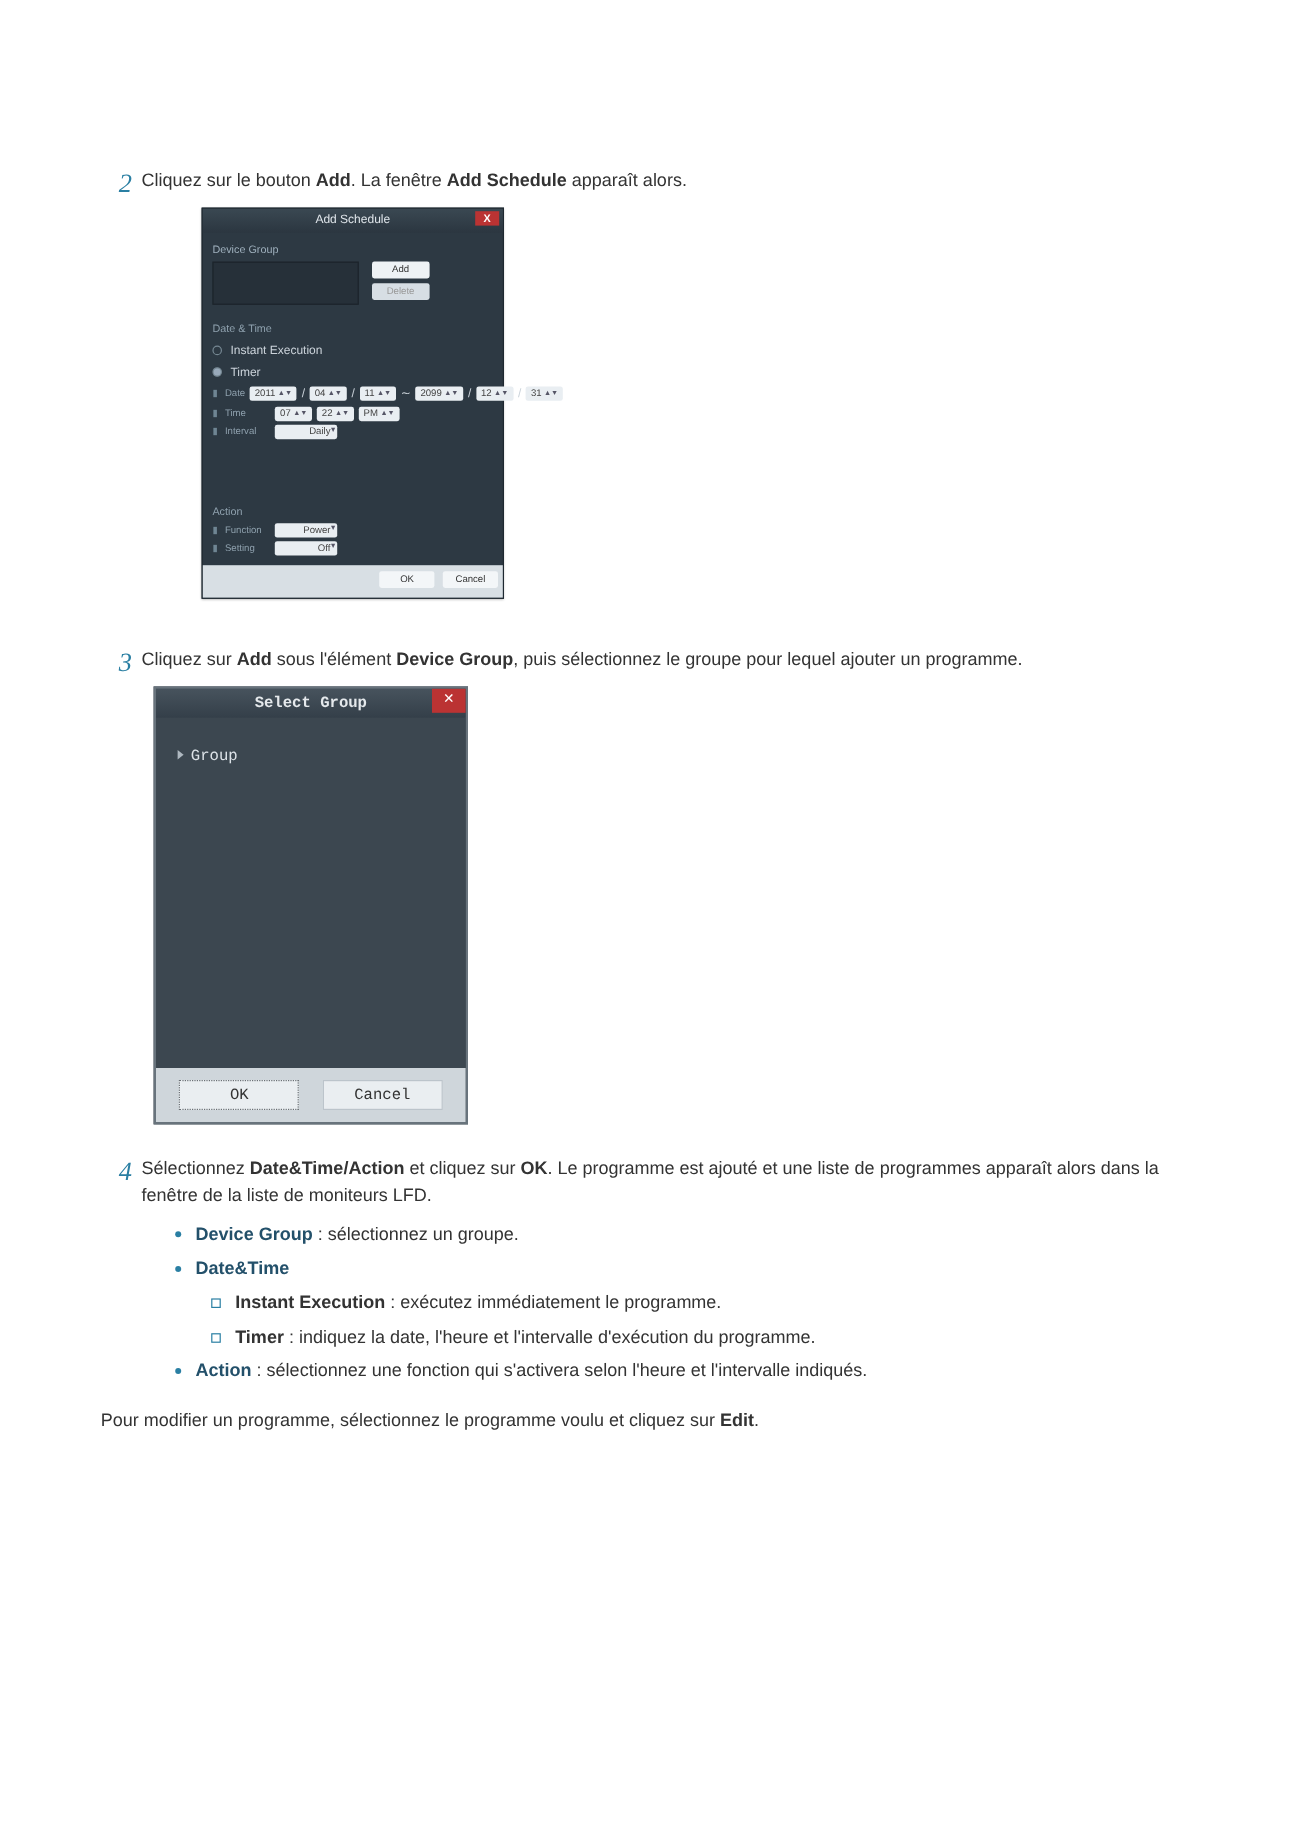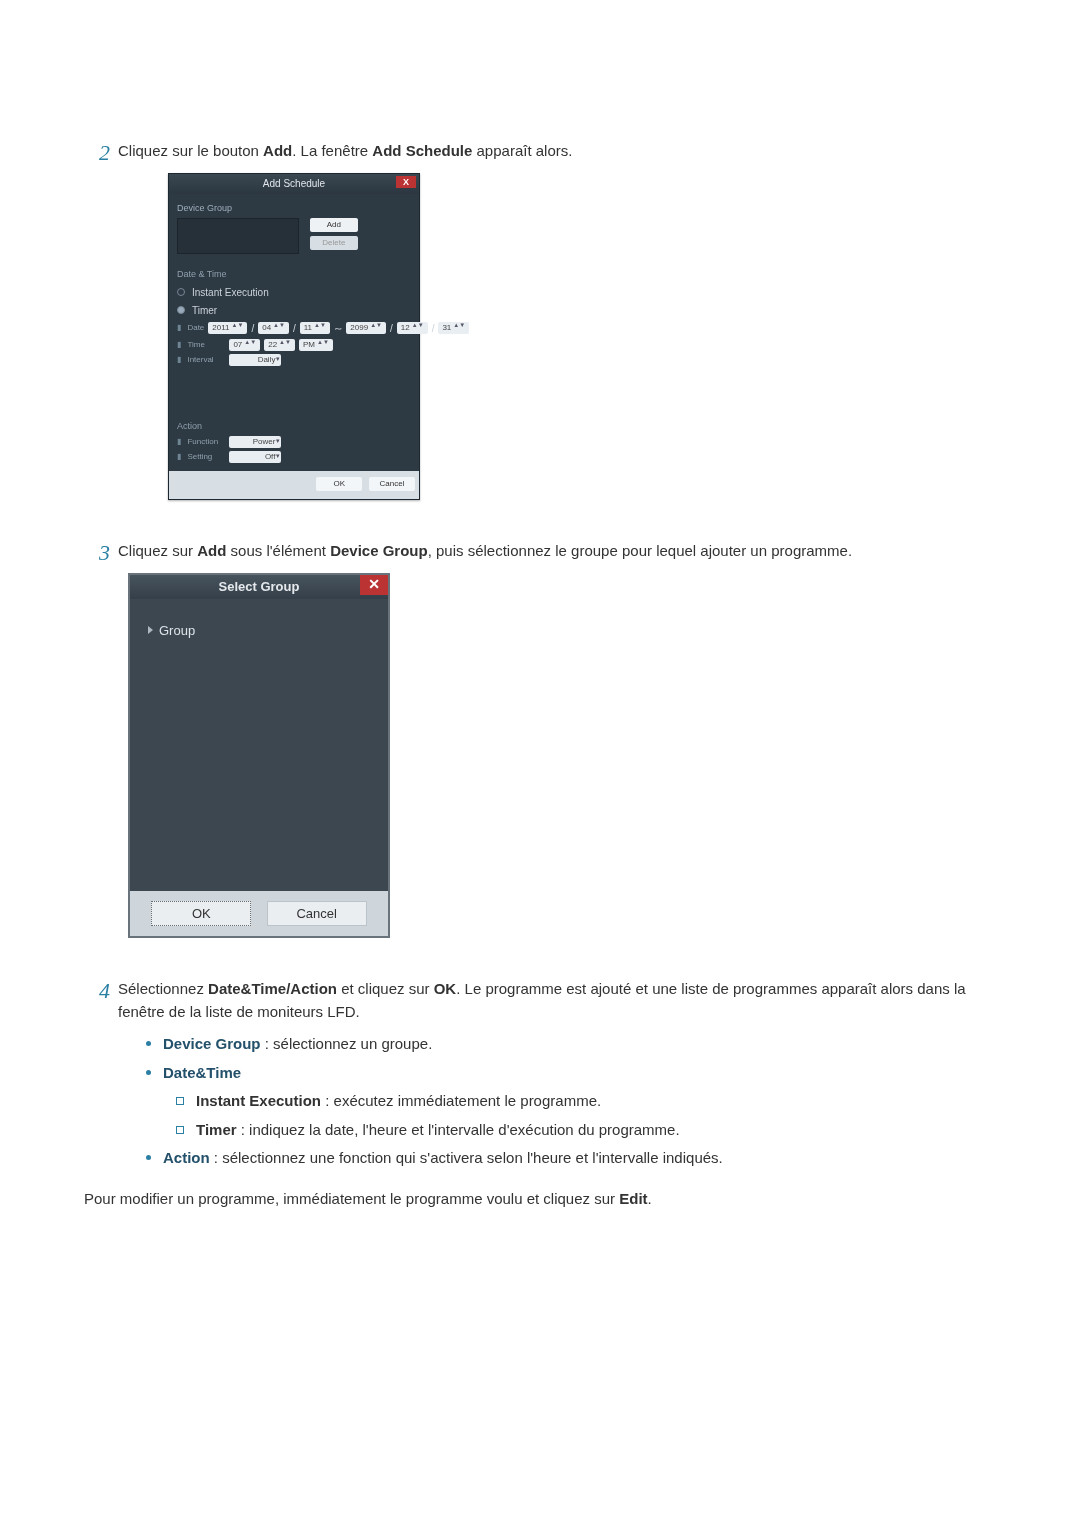"2011" .spin { align-items: flex-start -> center }
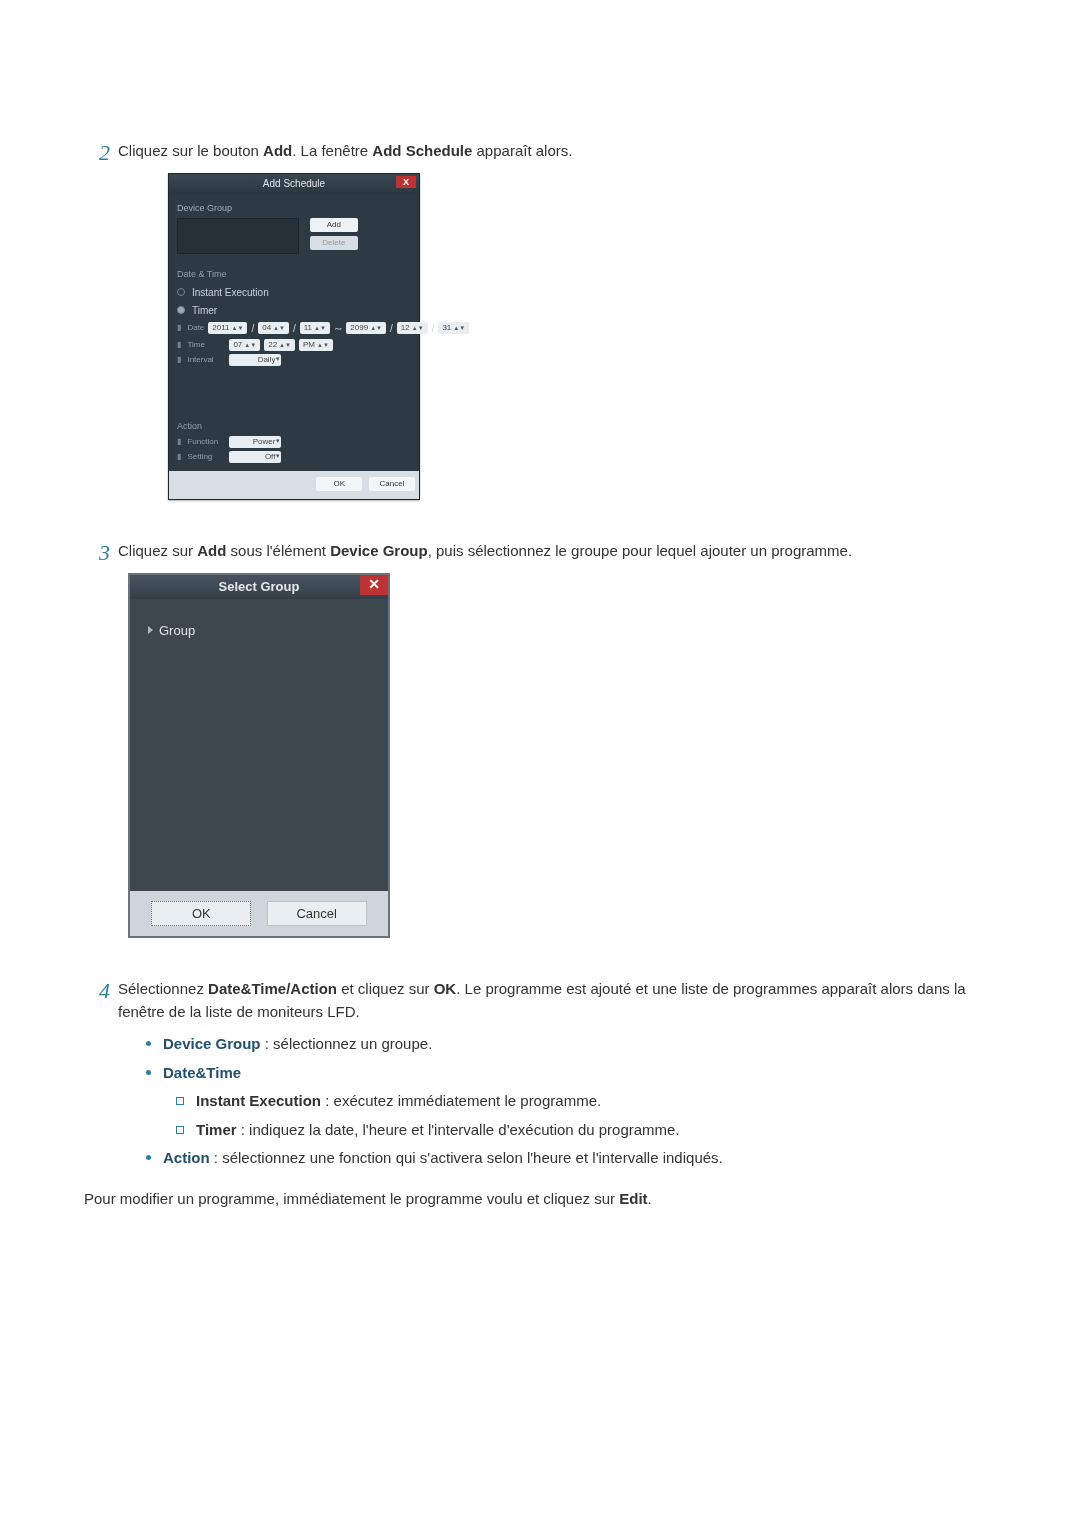"Select Group" .sg-win { font-family: none -> Liberation Mono, monospace; margin: 10px 0 30px 10px -> 10px 0 16px 10px }
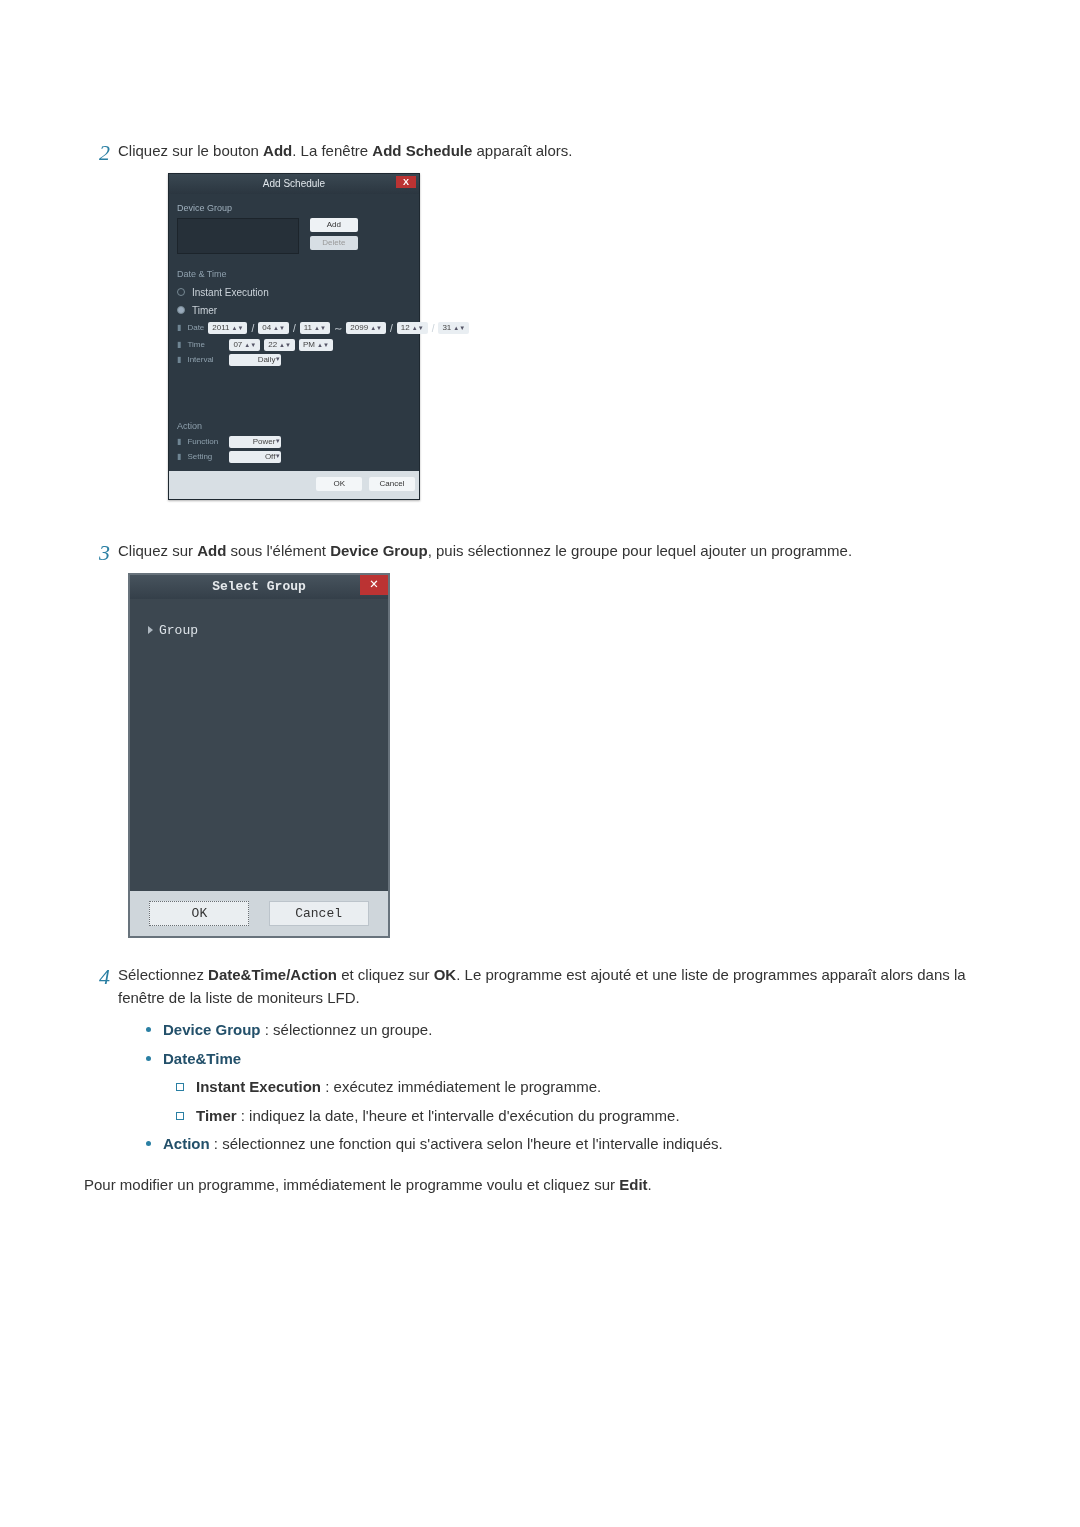"Pour modifier un programme," span { text: immédiatement -> sélectionnez }
